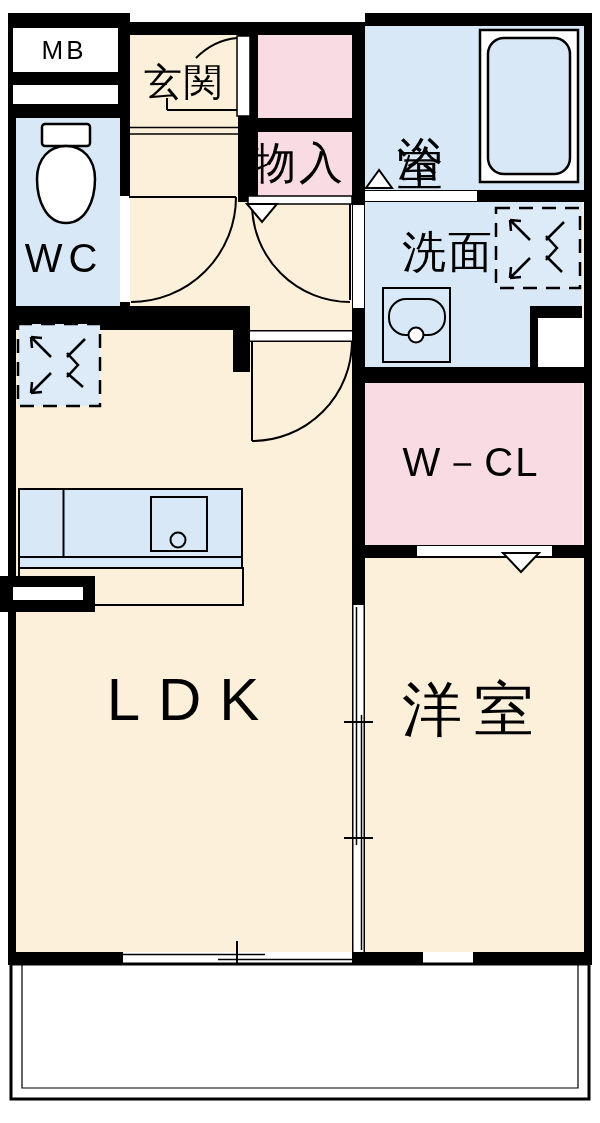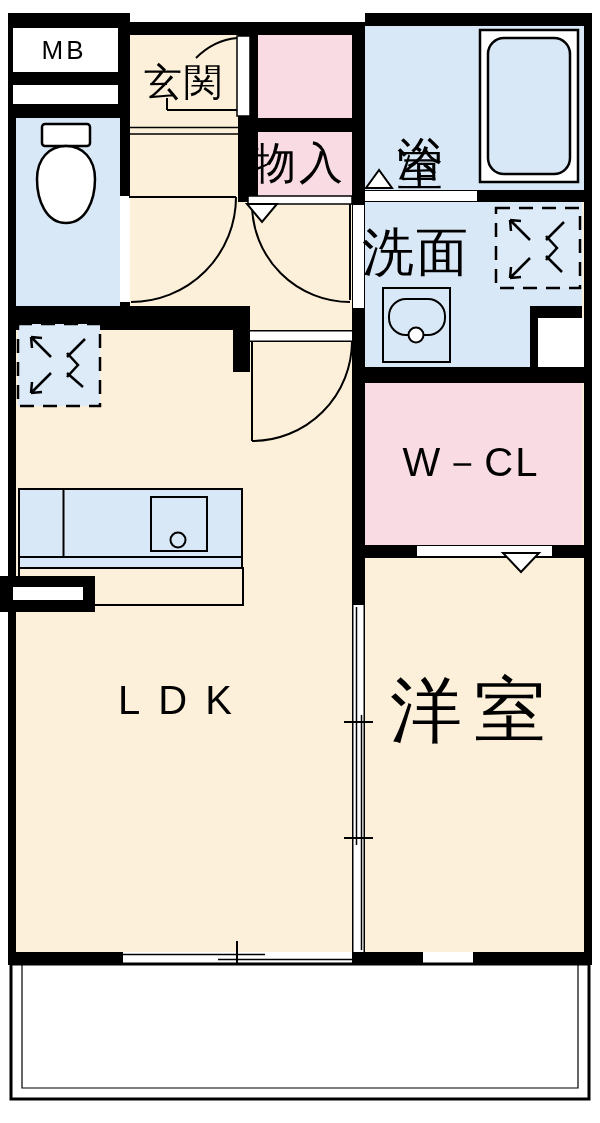"WC" div.lbl { html: none -> <div>WC</div> }
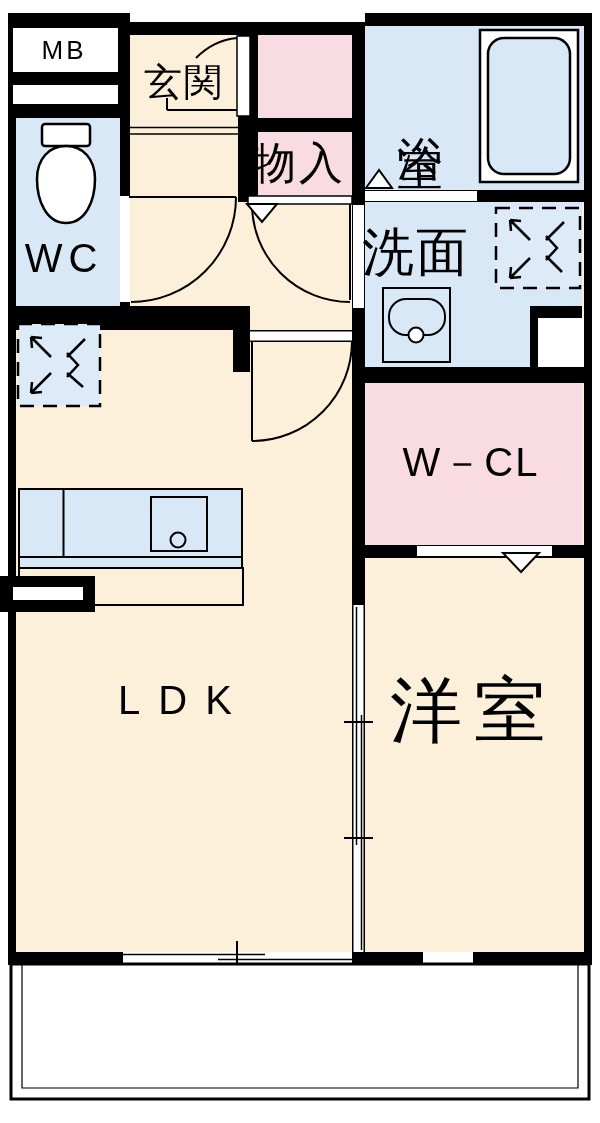"洗面" div.lbl { font-size: 52px -> 44px; left: 416px -> 448px }
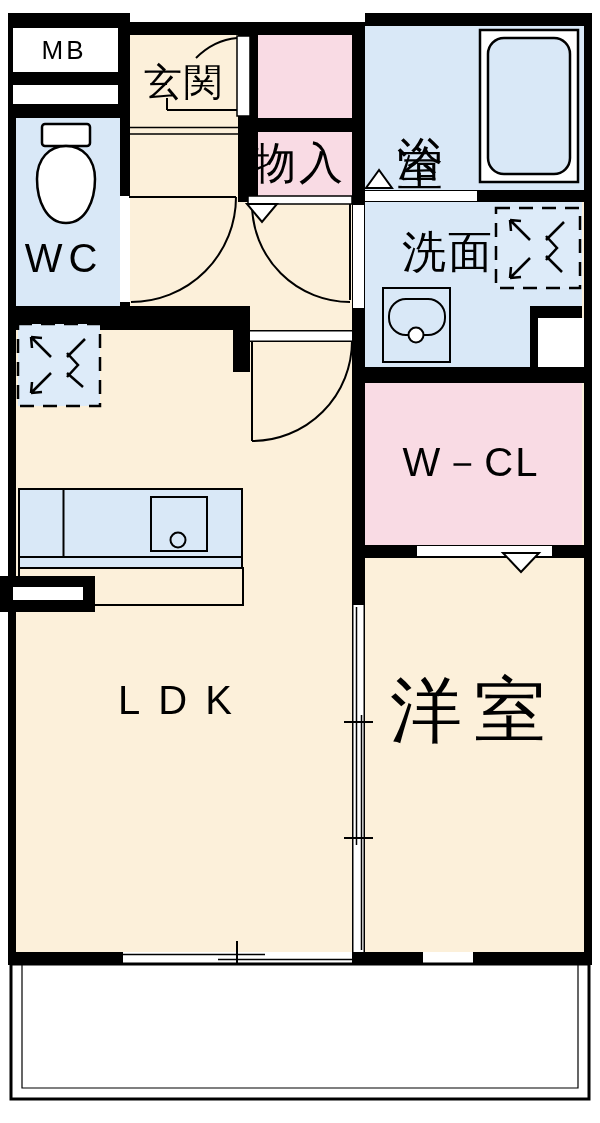"LDK" div.lbl { font-size: 40px -> 60px; left: 184px -> 192px }
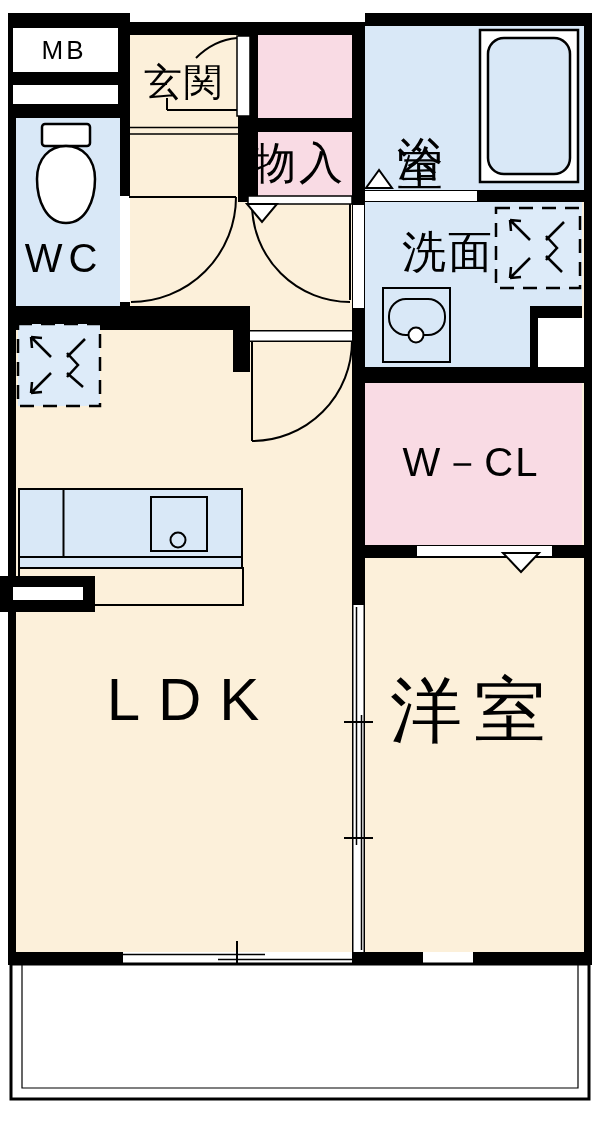"洋室" div.lbl { font-size: 72px -> 60px }
